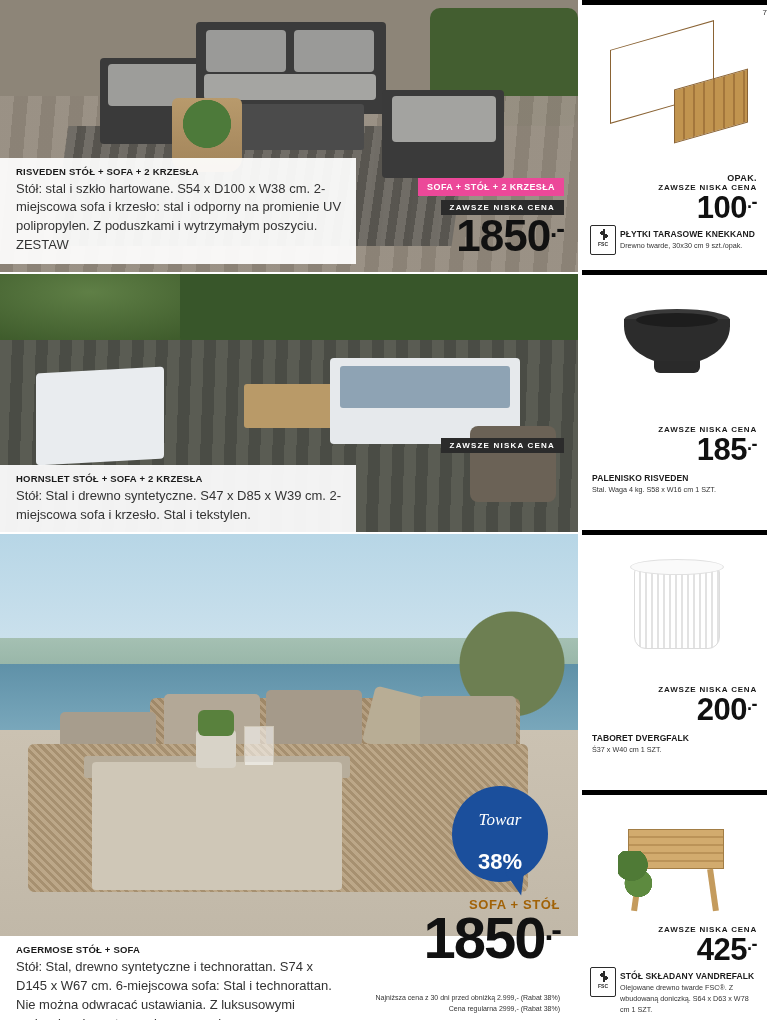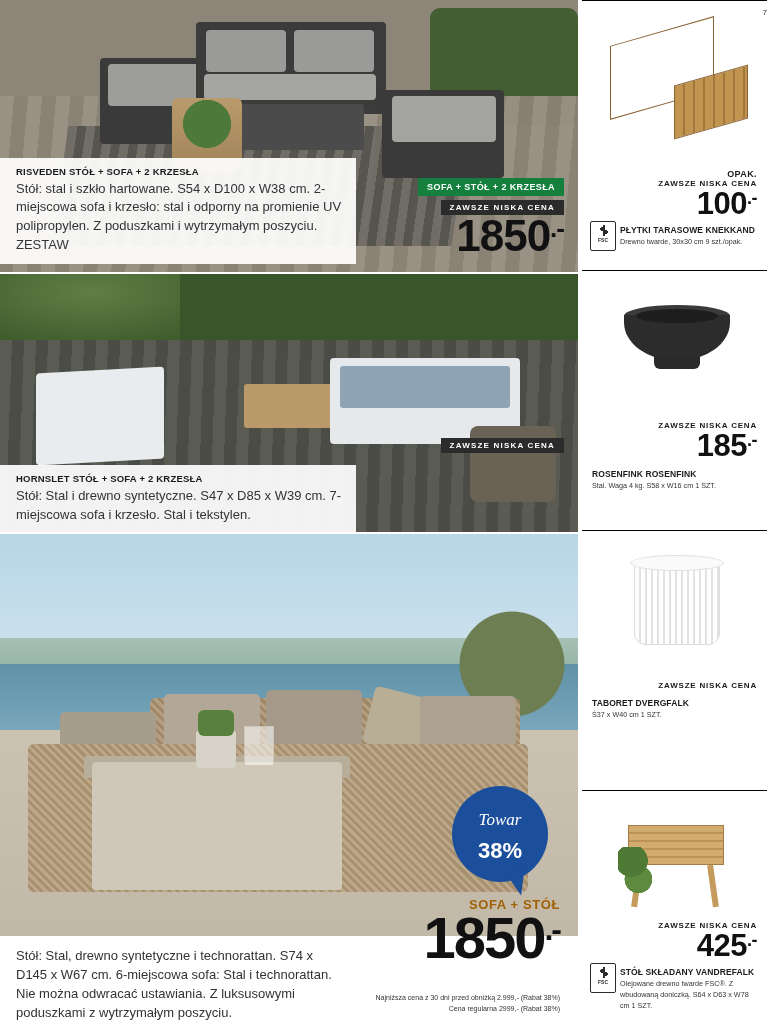"OPAK." .rcard { border-top: 1px solid #000000 -> 5px solid #000000 }
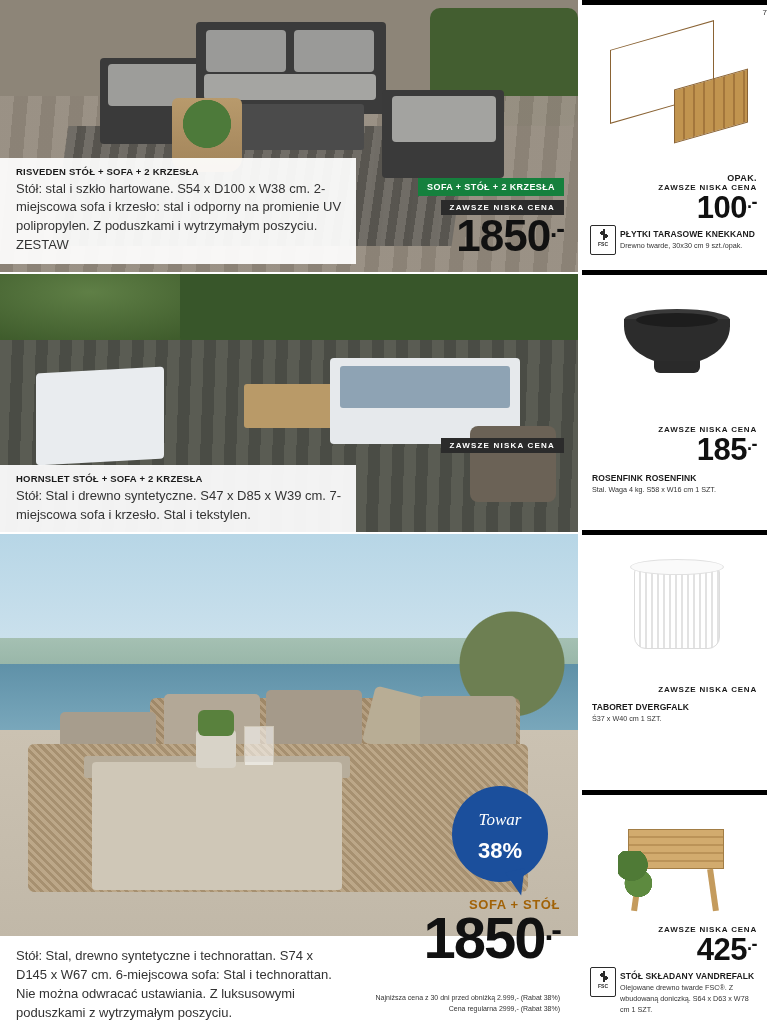"SOFA + STÓŁ + 2" .price-tag-dark { background: #15803d -> #ec4899 }
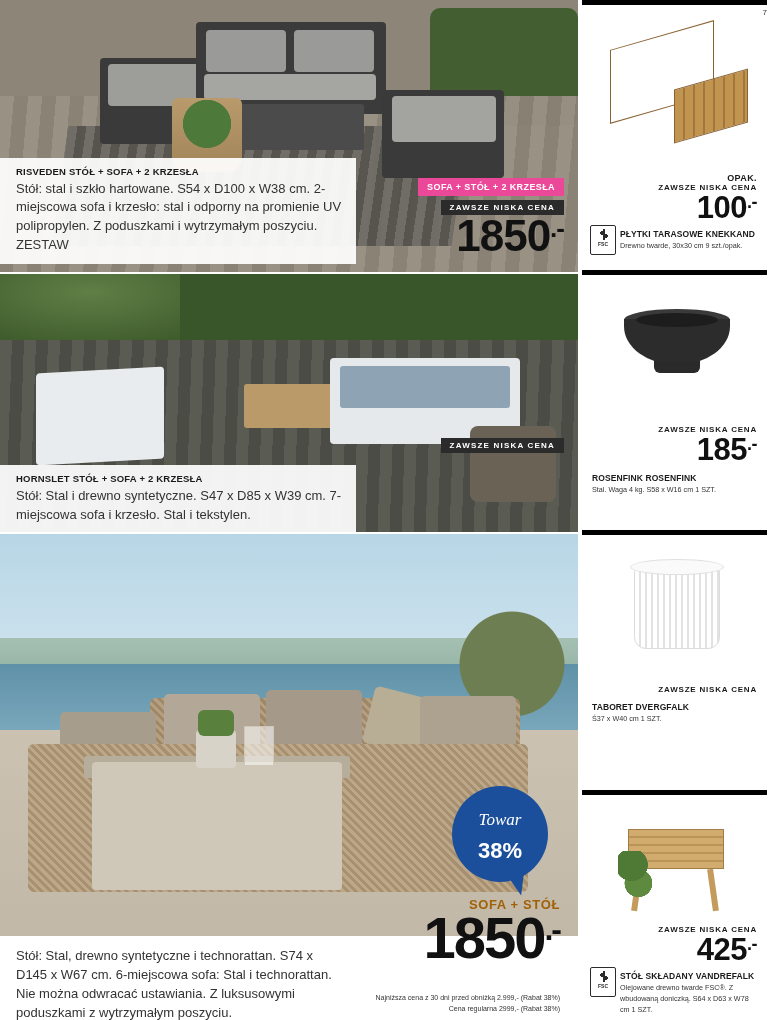"ROSENFINK ROSENFINK" div.rtitle { text: ROSENFINK ROSENFINK -> PALENISKO RISVEDEN }
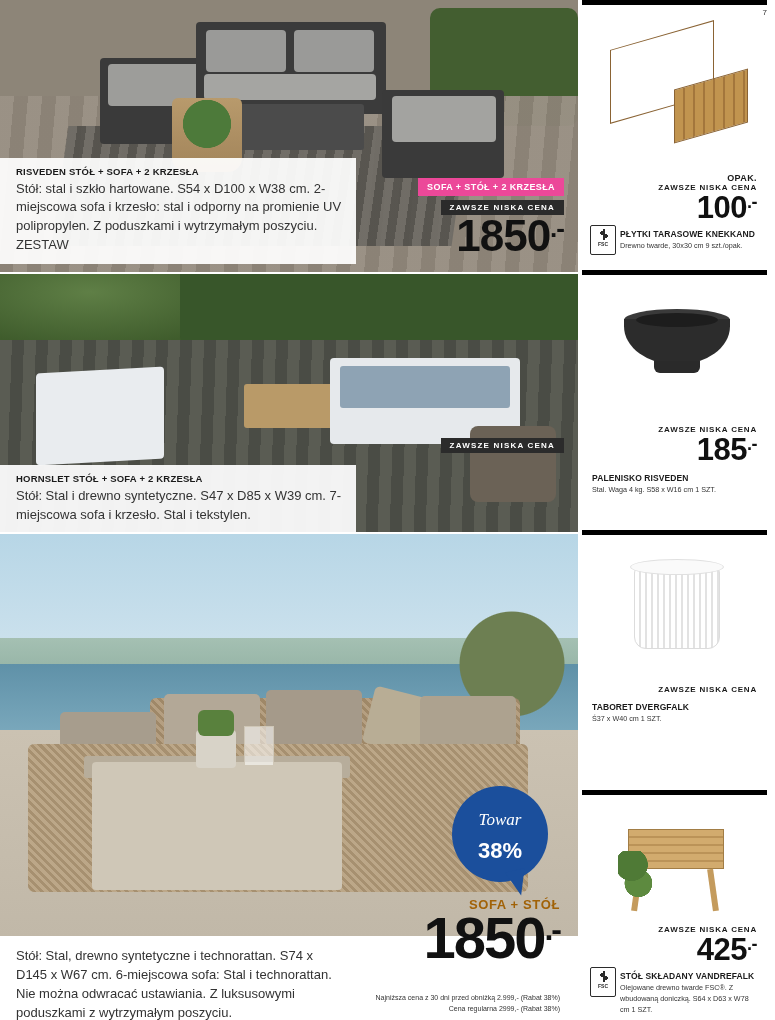"Stół: Stal i drewno syntetyczne." div.cap-desc { text: 7-miejscowa -> 2-miejscowa }
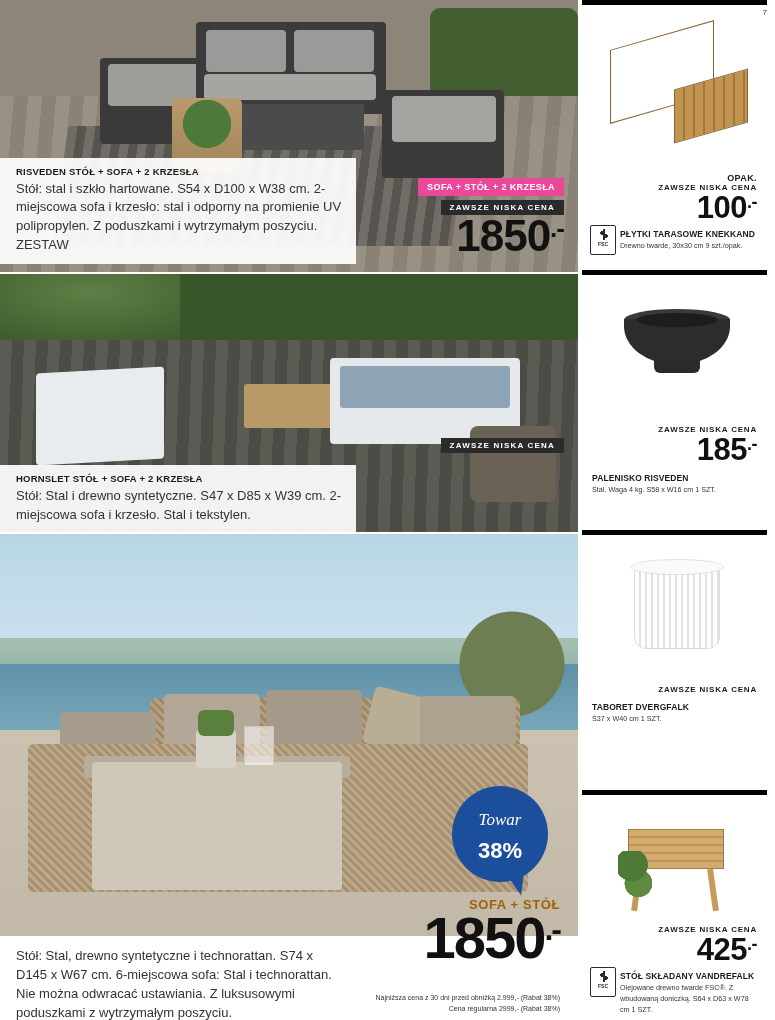"200.-" div.rprice { html: none -> <div><span>200</span><span>.-</span></div> }
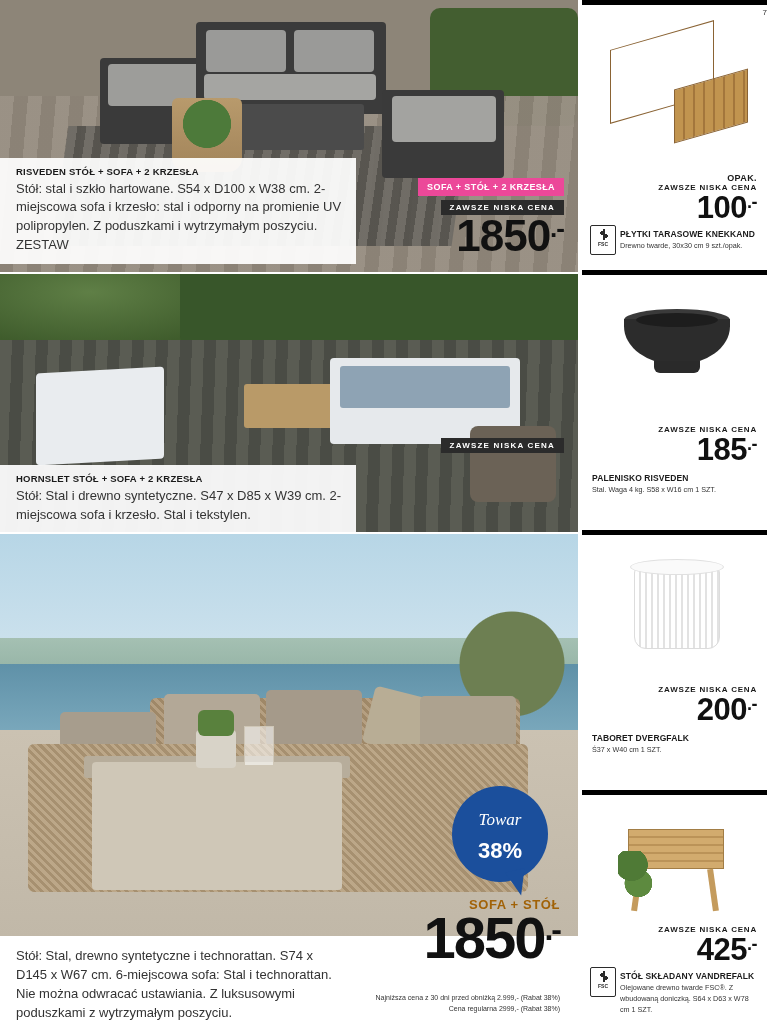"38%" .rabat .r2 { margin-top: 8px -> 19px }
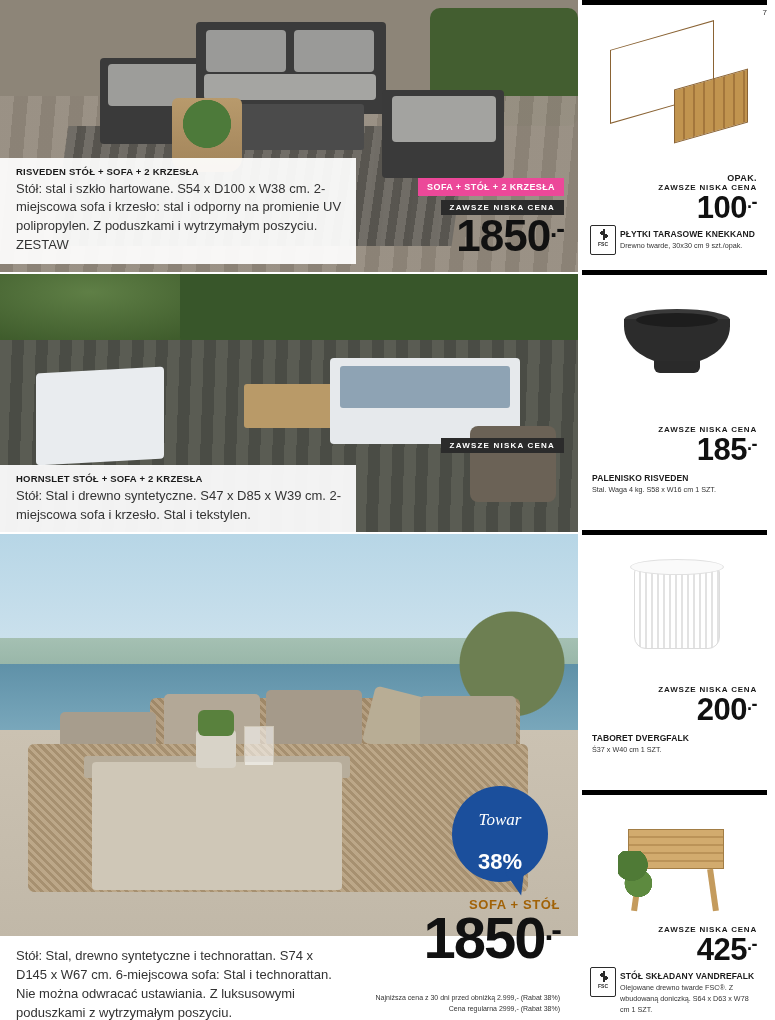"AGERMOSE STÓŁ + SOFA" div.cap-title { html: none -> <div>AGERMOSE STÓŁ + SOFA</div> }
